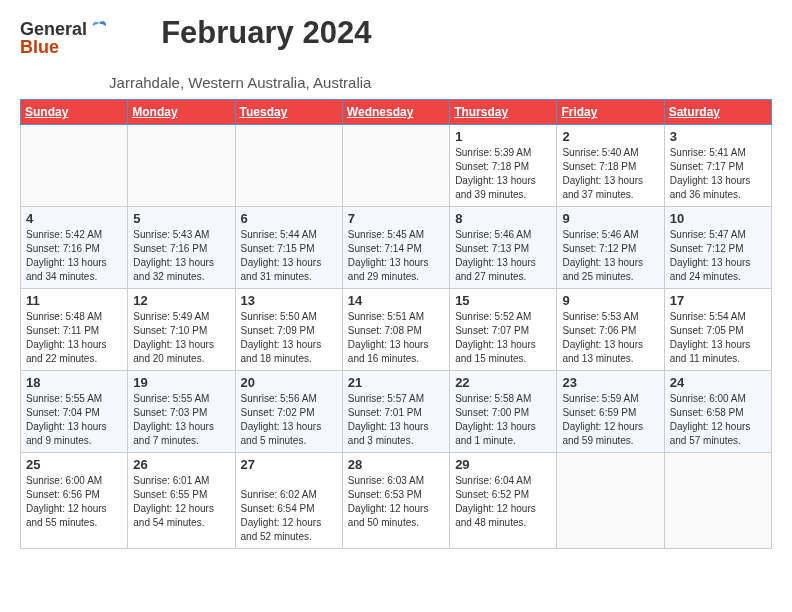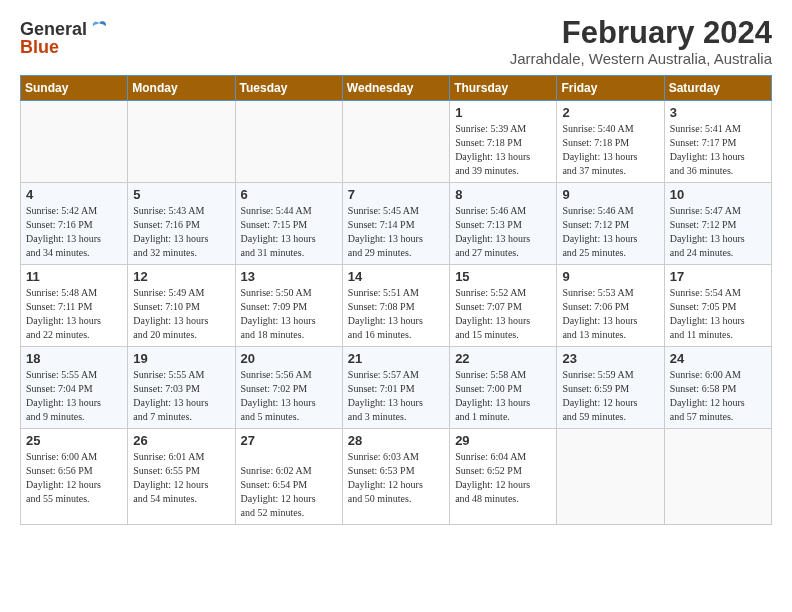"General" .header { justify-content: space-between -> none }
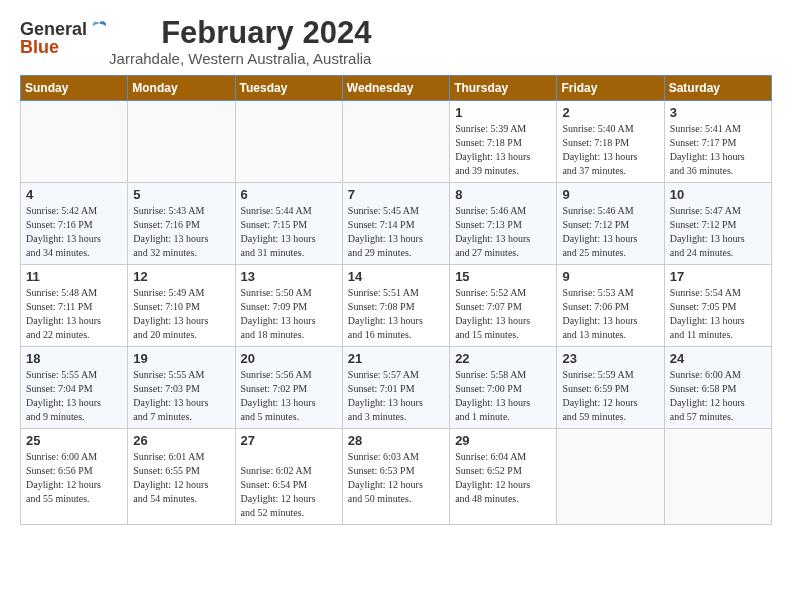"Jarrahdale, Western Australia, Australia" .location-title { margin-top: none -> 24px }
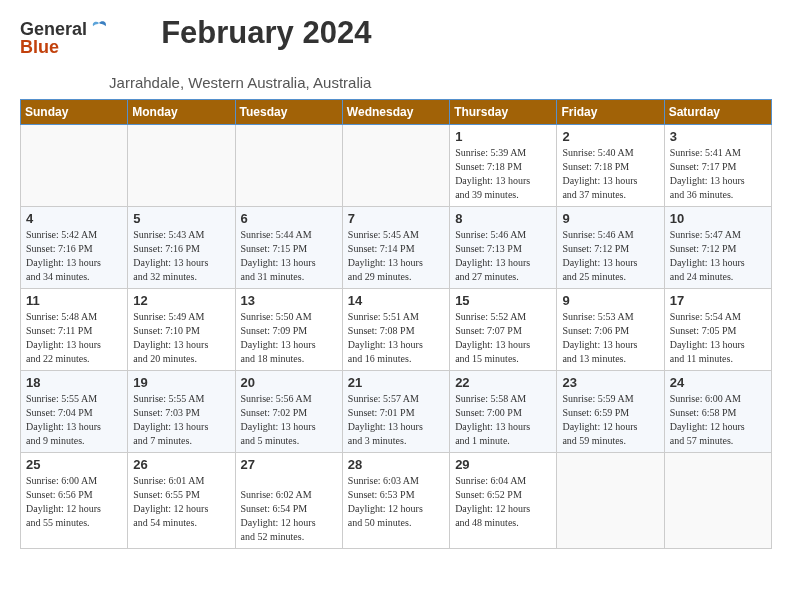"Sunday" th { background-color: #a16207 -> #ef4444; text-decoration: none -> underline }
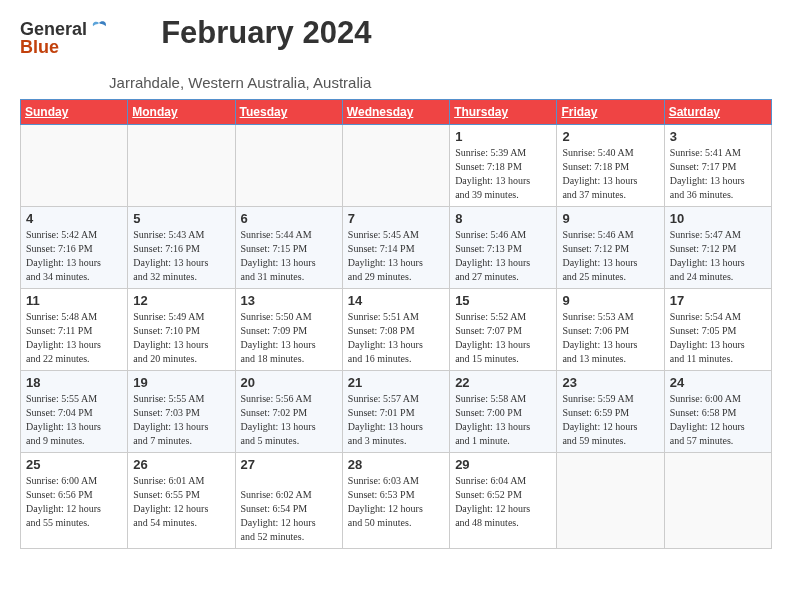"Sunrise: 5:39 AM" .day-info { font-family: Liberation Serif, serif -> none }
